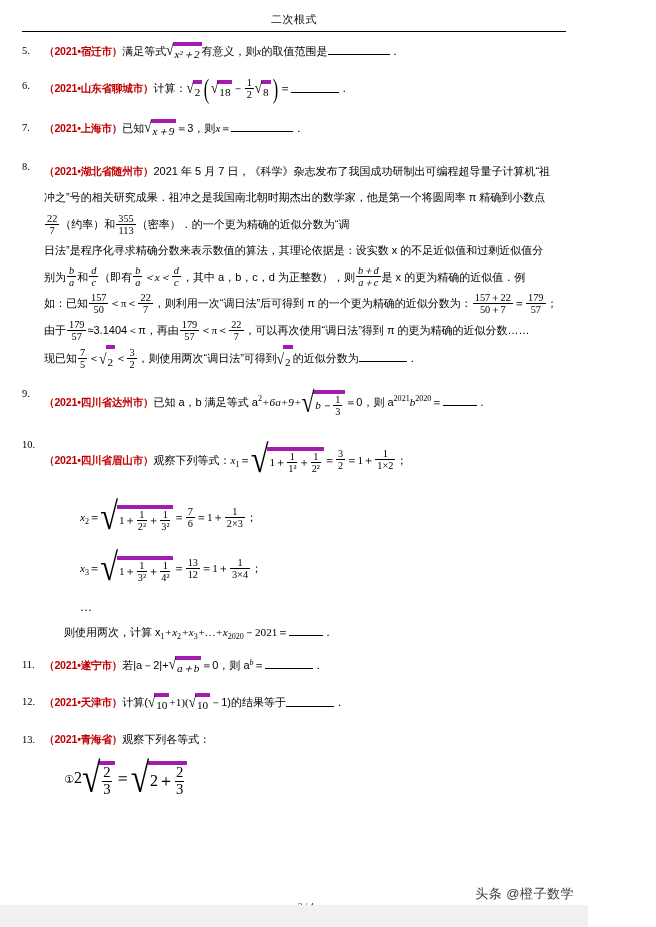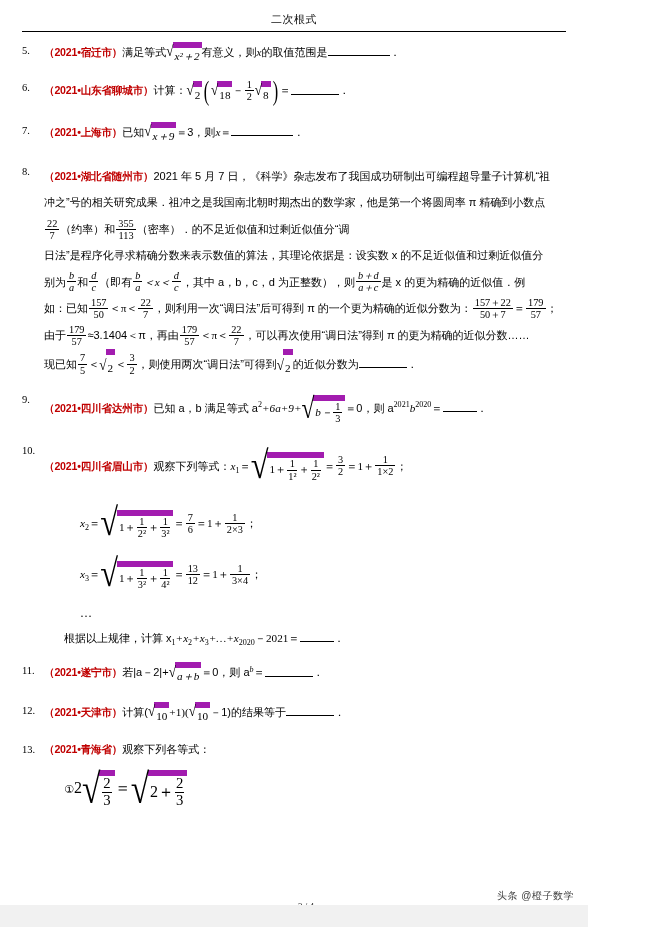"x²＋2" .sqrt > .arg { border-top: 6px solid #a21caf -> 4px solid #a21caf }
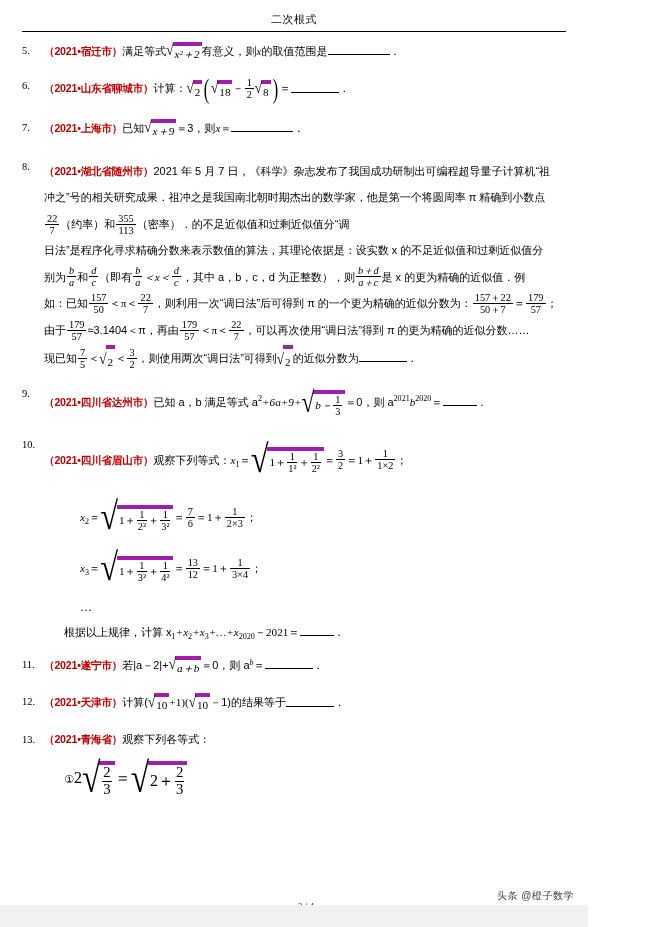"（密率）．的不足近似值和过剩近似值分“调" span.cn { text: 不足近似值和过剩近似值分 -> 一个更为精确的近似分数为 }
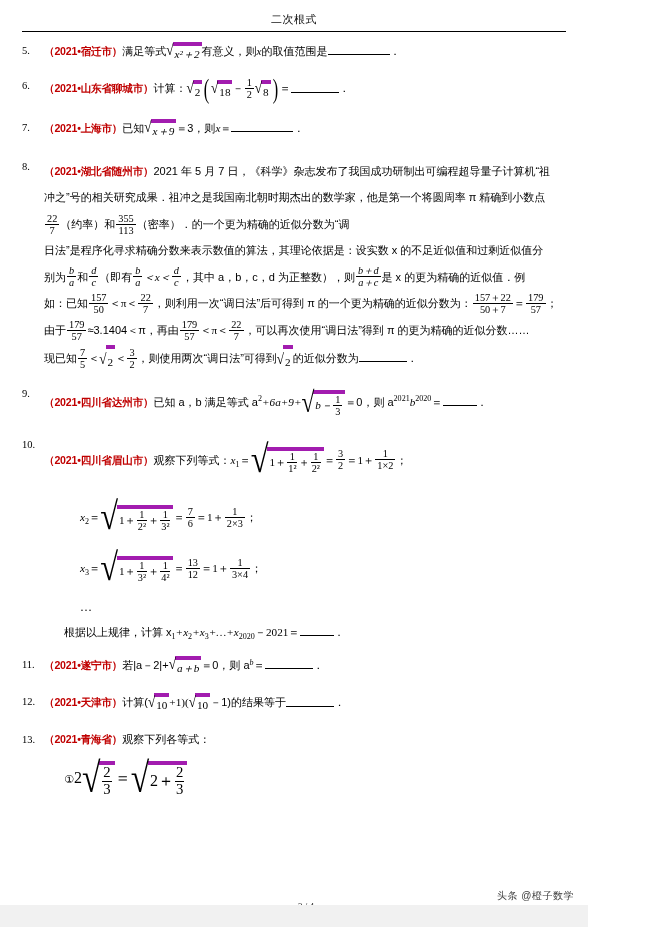"根据以上规律，计算 x" span.cn { text: 根据以上规律 -> 则使用两次 }
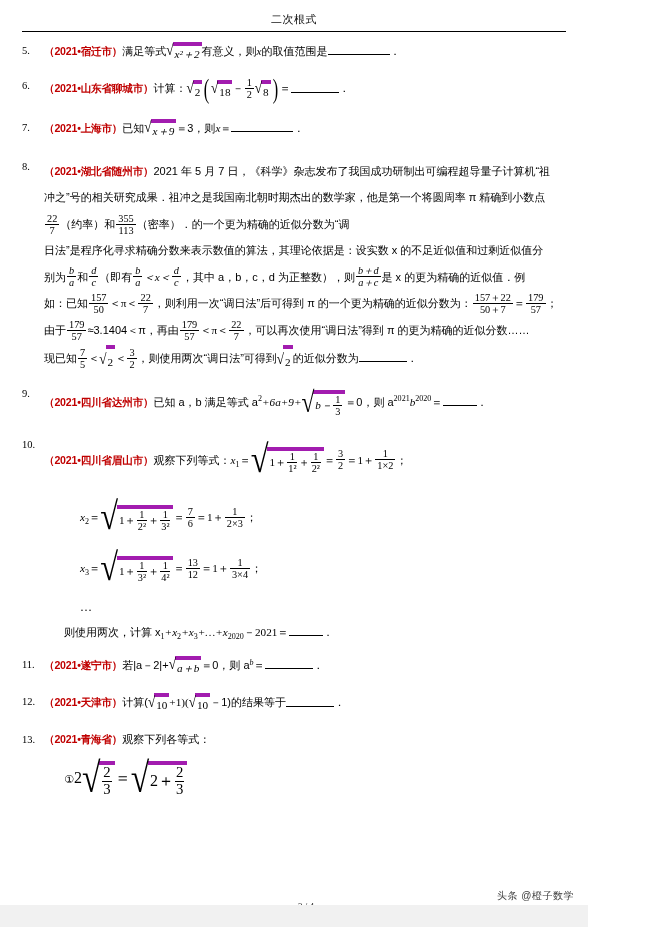"头条 @橙子数学" .watermark { font-size: 10px -> 13px }
